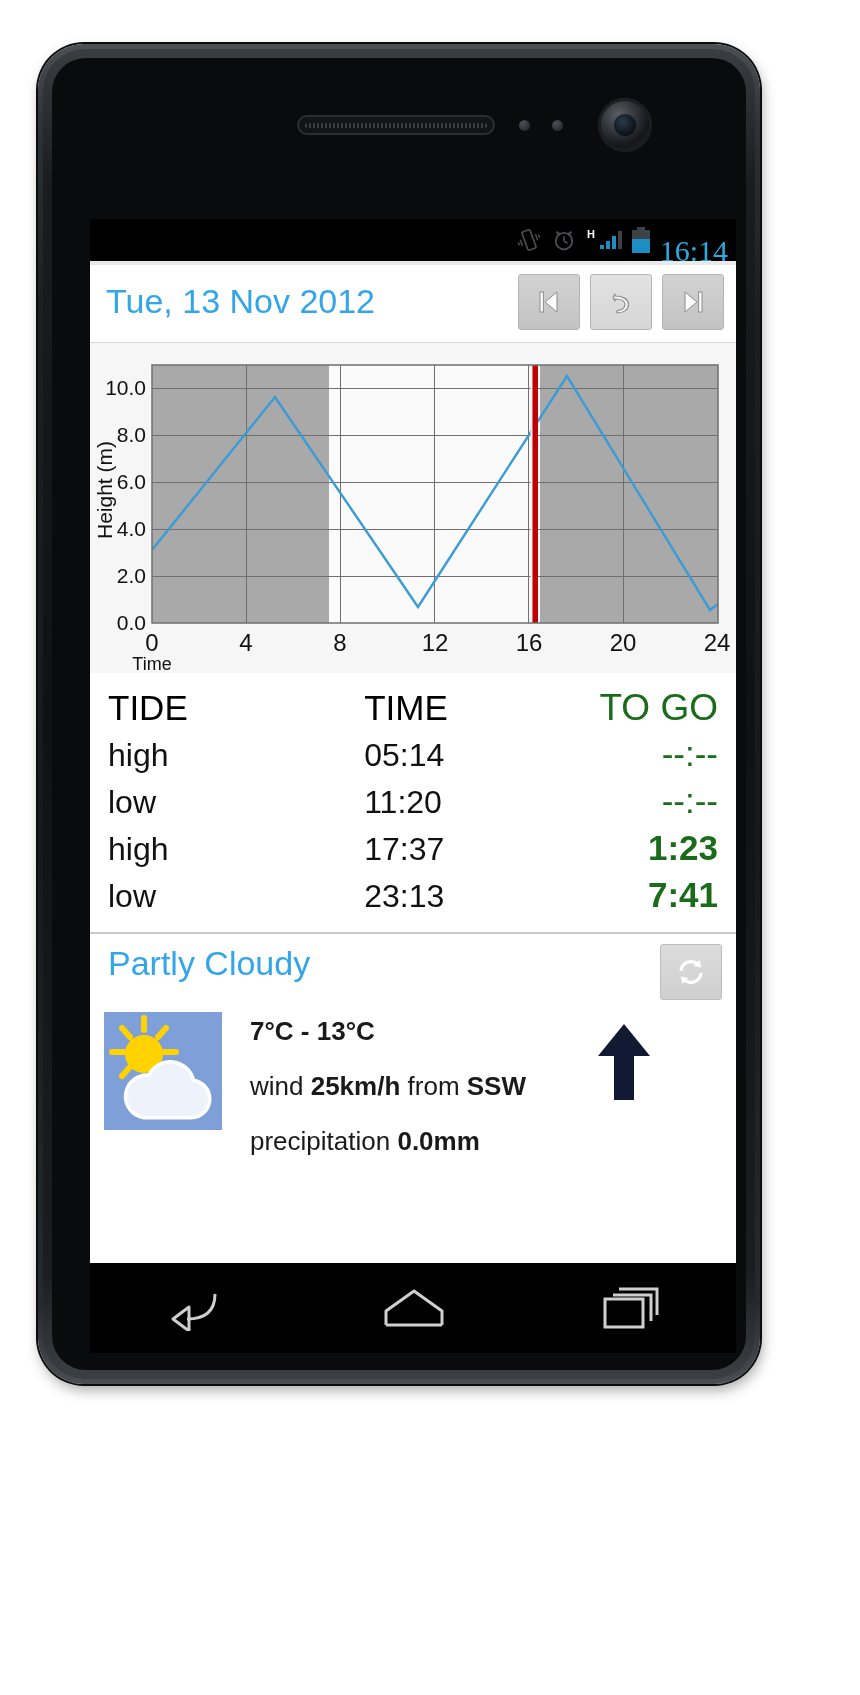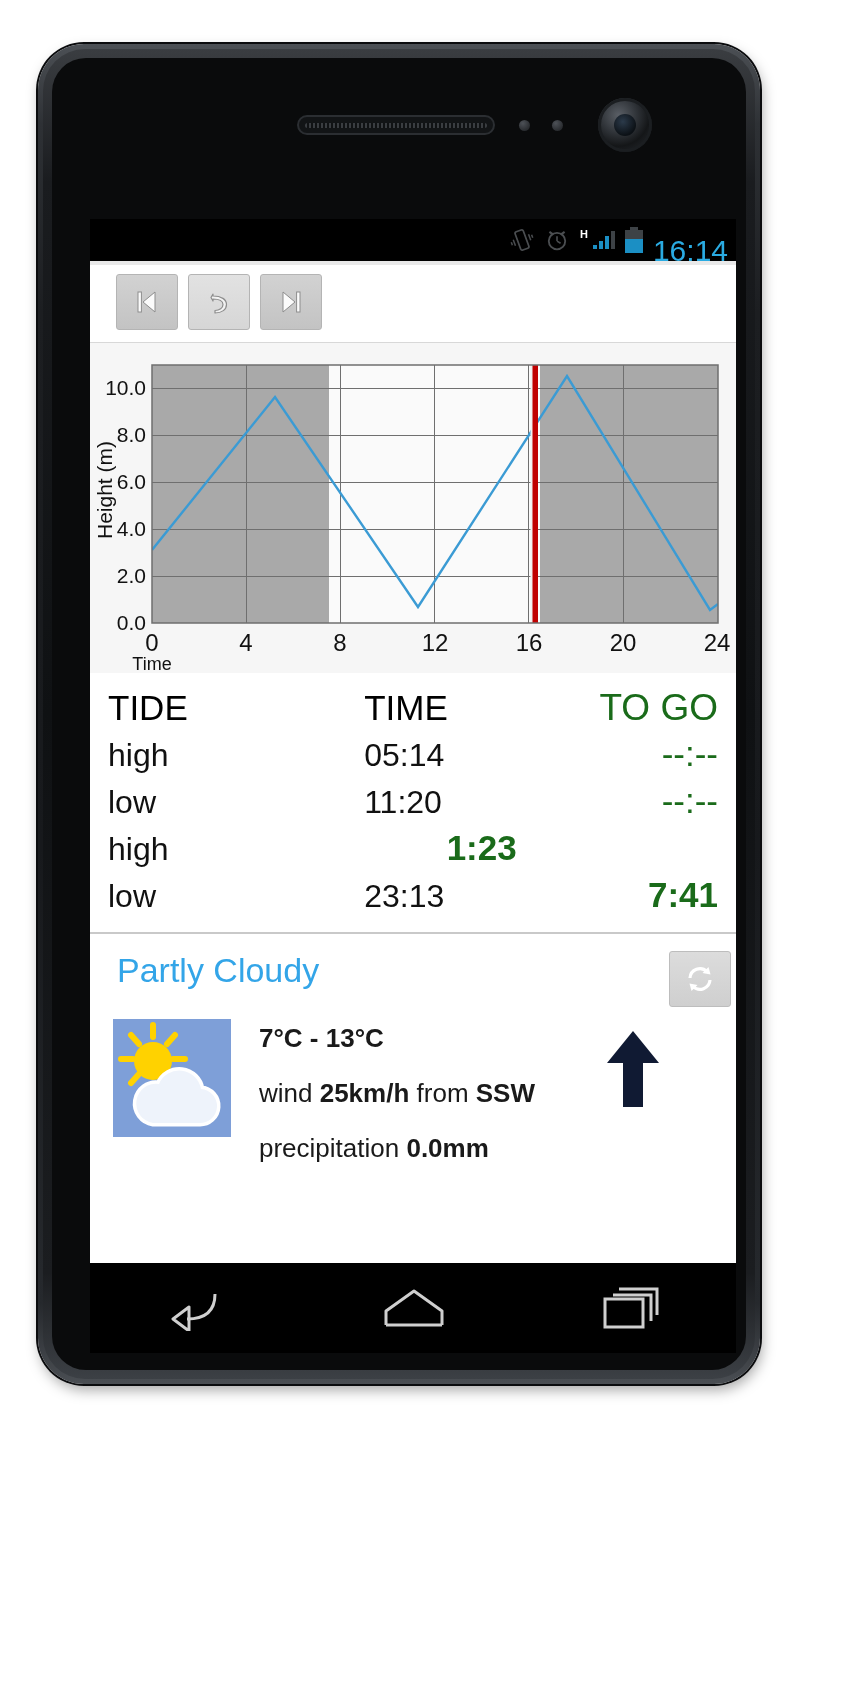"16:14" #status-clock { font-family: Liberation Sans, sans-serif -> Liberation Serif, serif }
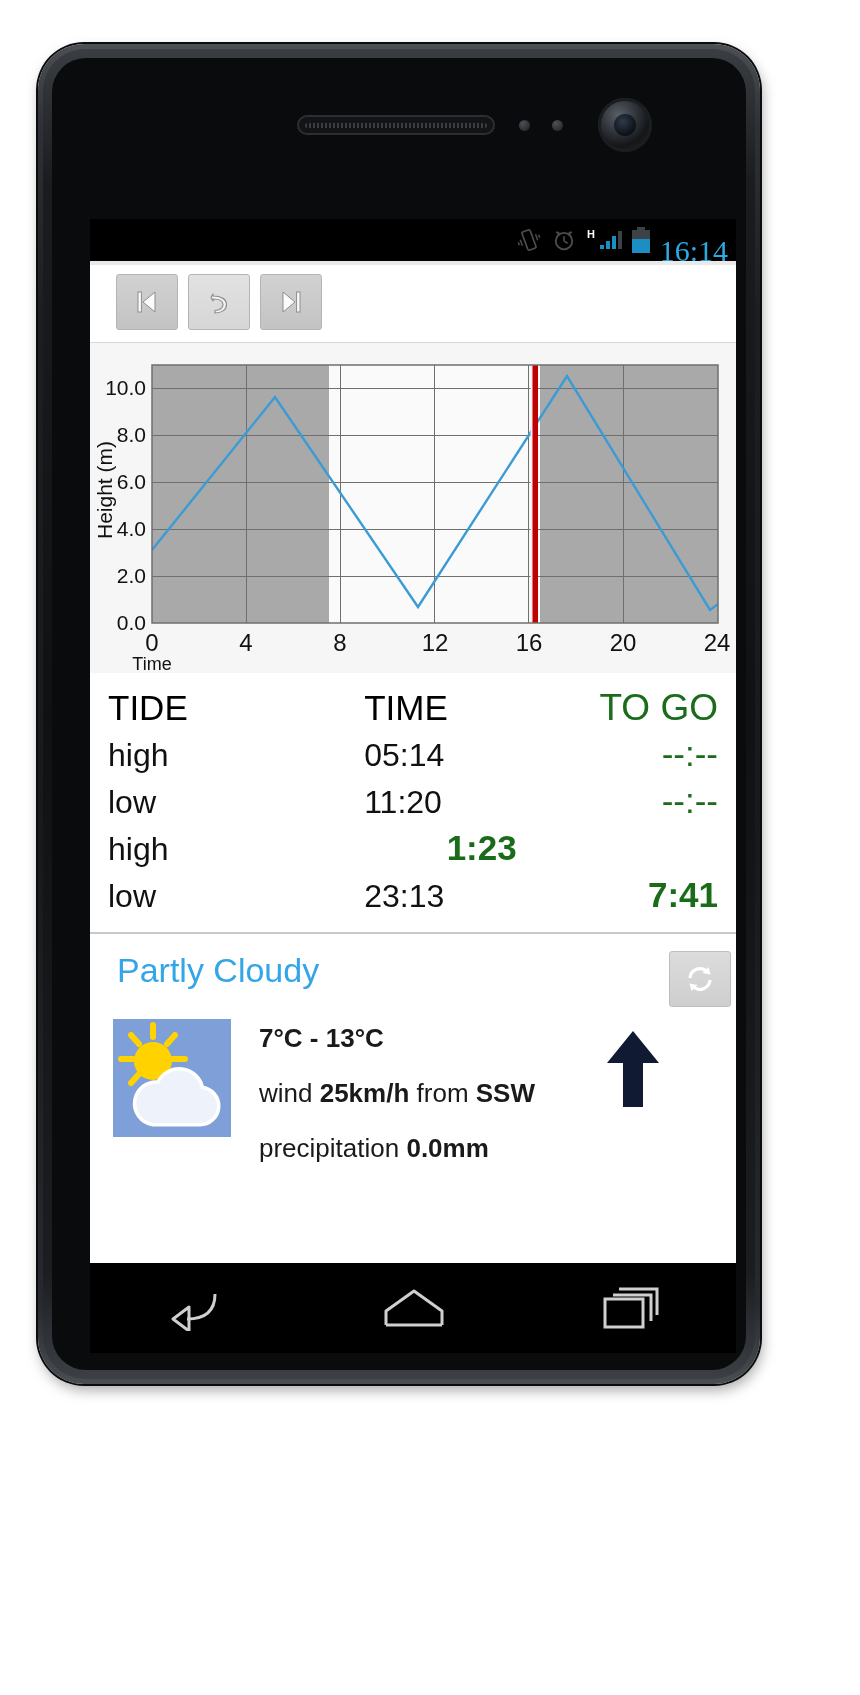"Tue, 13 Nov 2012" span { html: none -> <span>Tue, 13 Nov 2012</span> }
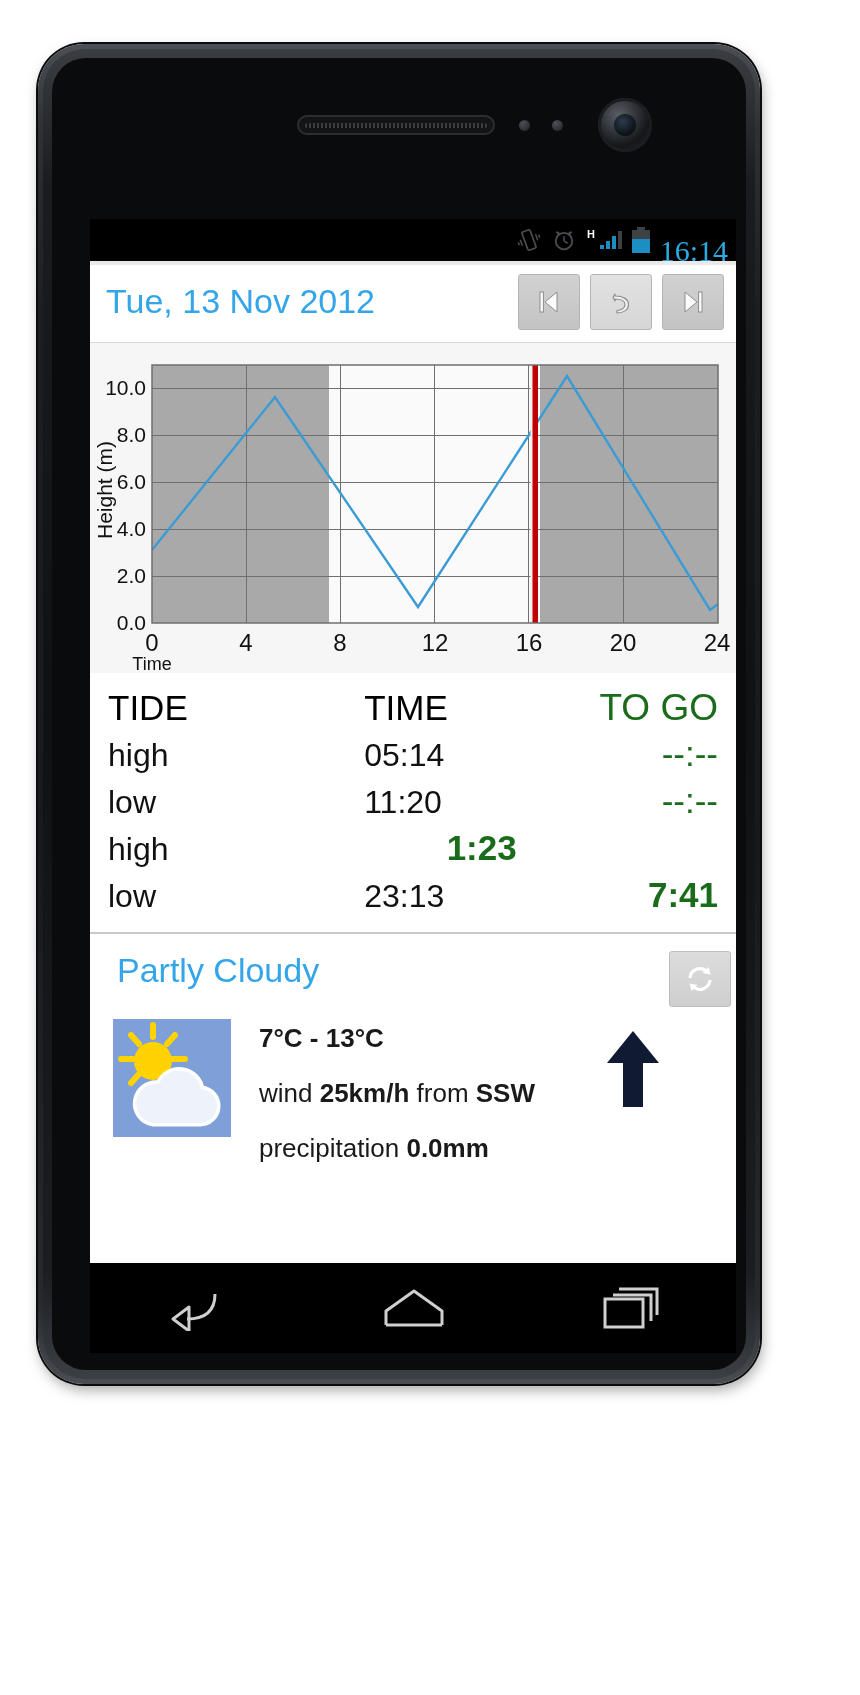"17:37" span.c-time { html: none -> <span>17:37</span> }
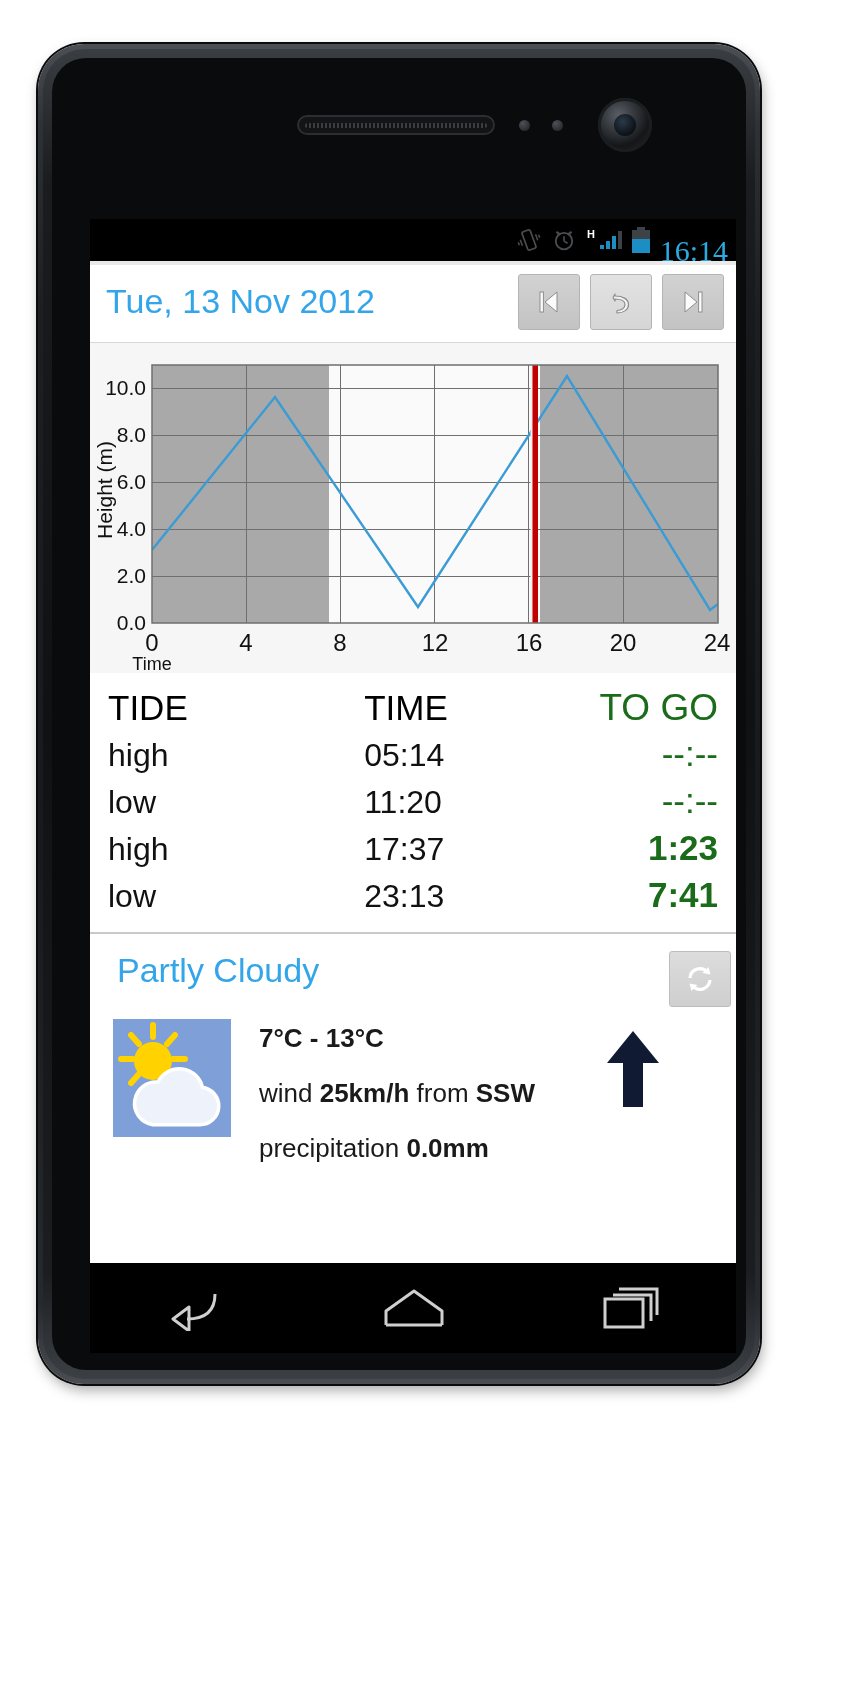"Partly Cloudy" #weather-block { margin-left: 9px -> none; padding: 17px 14px 0 14px -> 10px 14px 0 14px }
